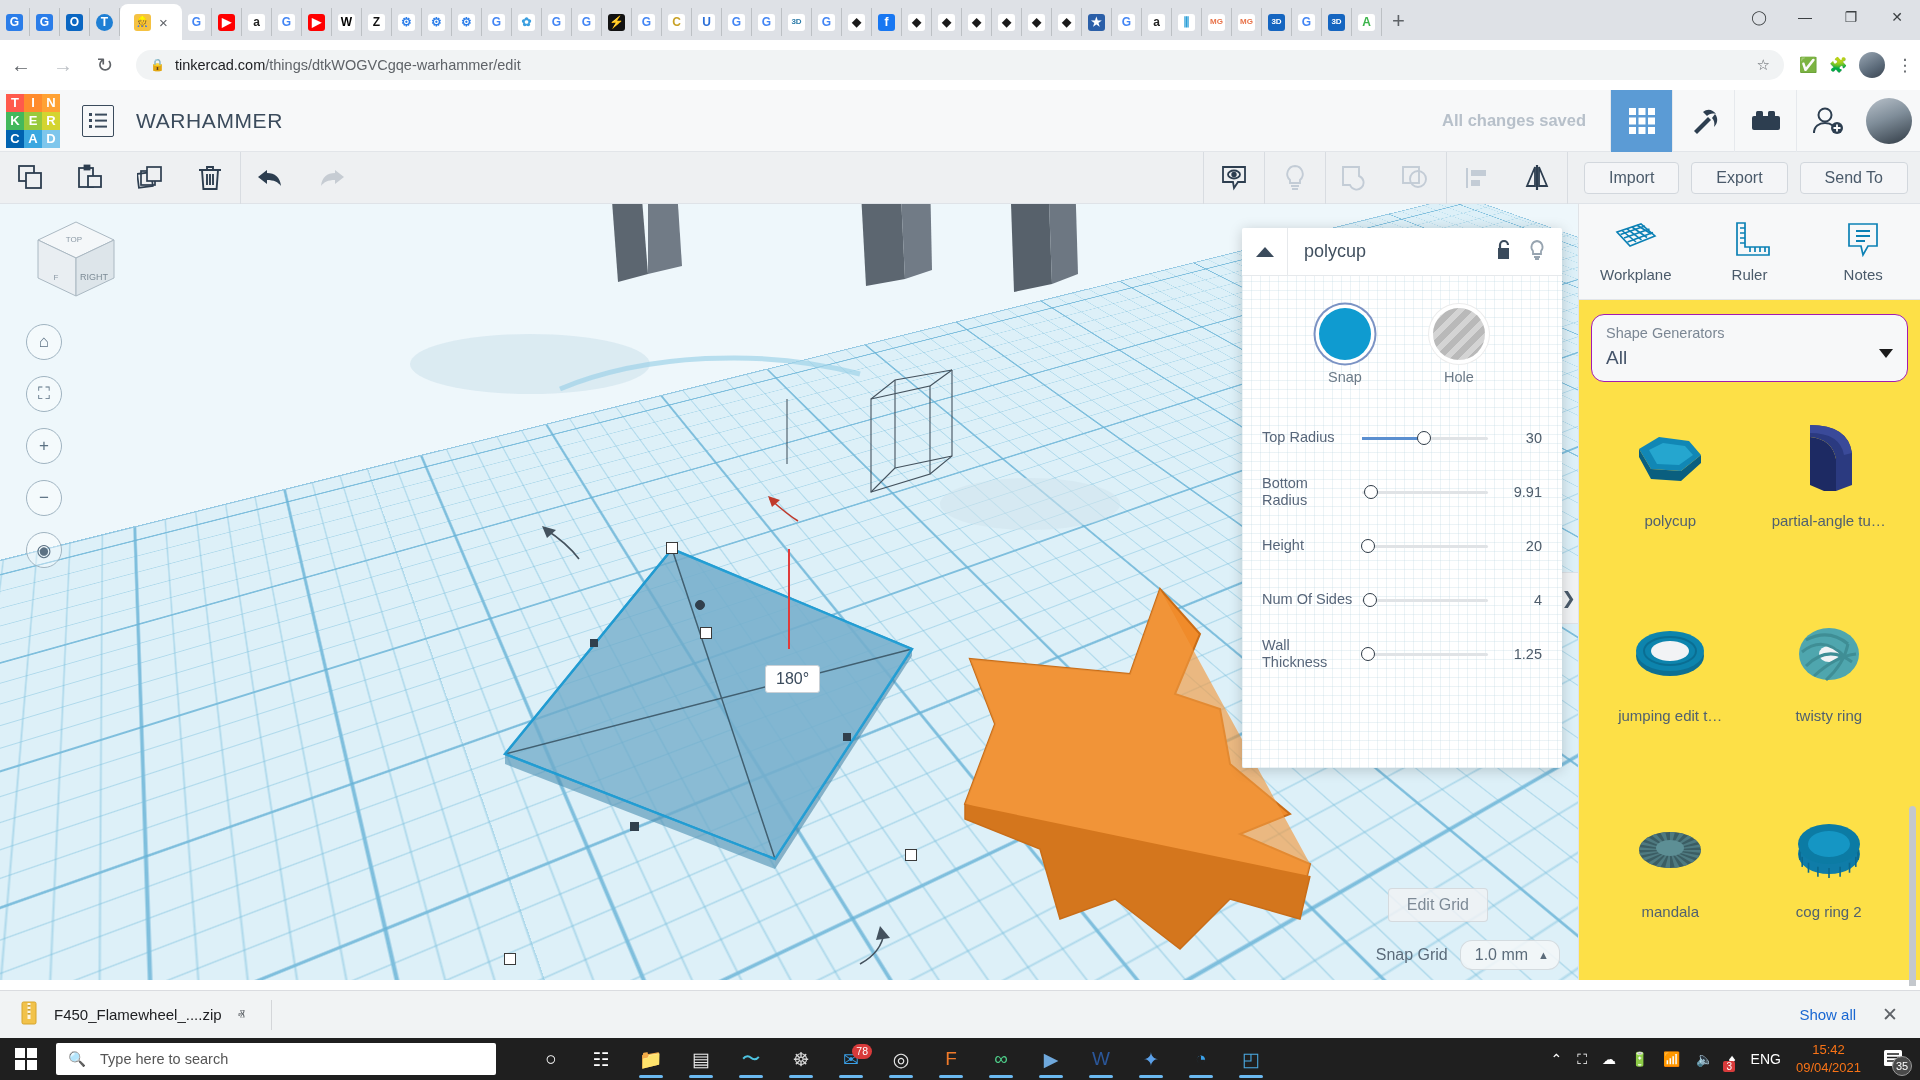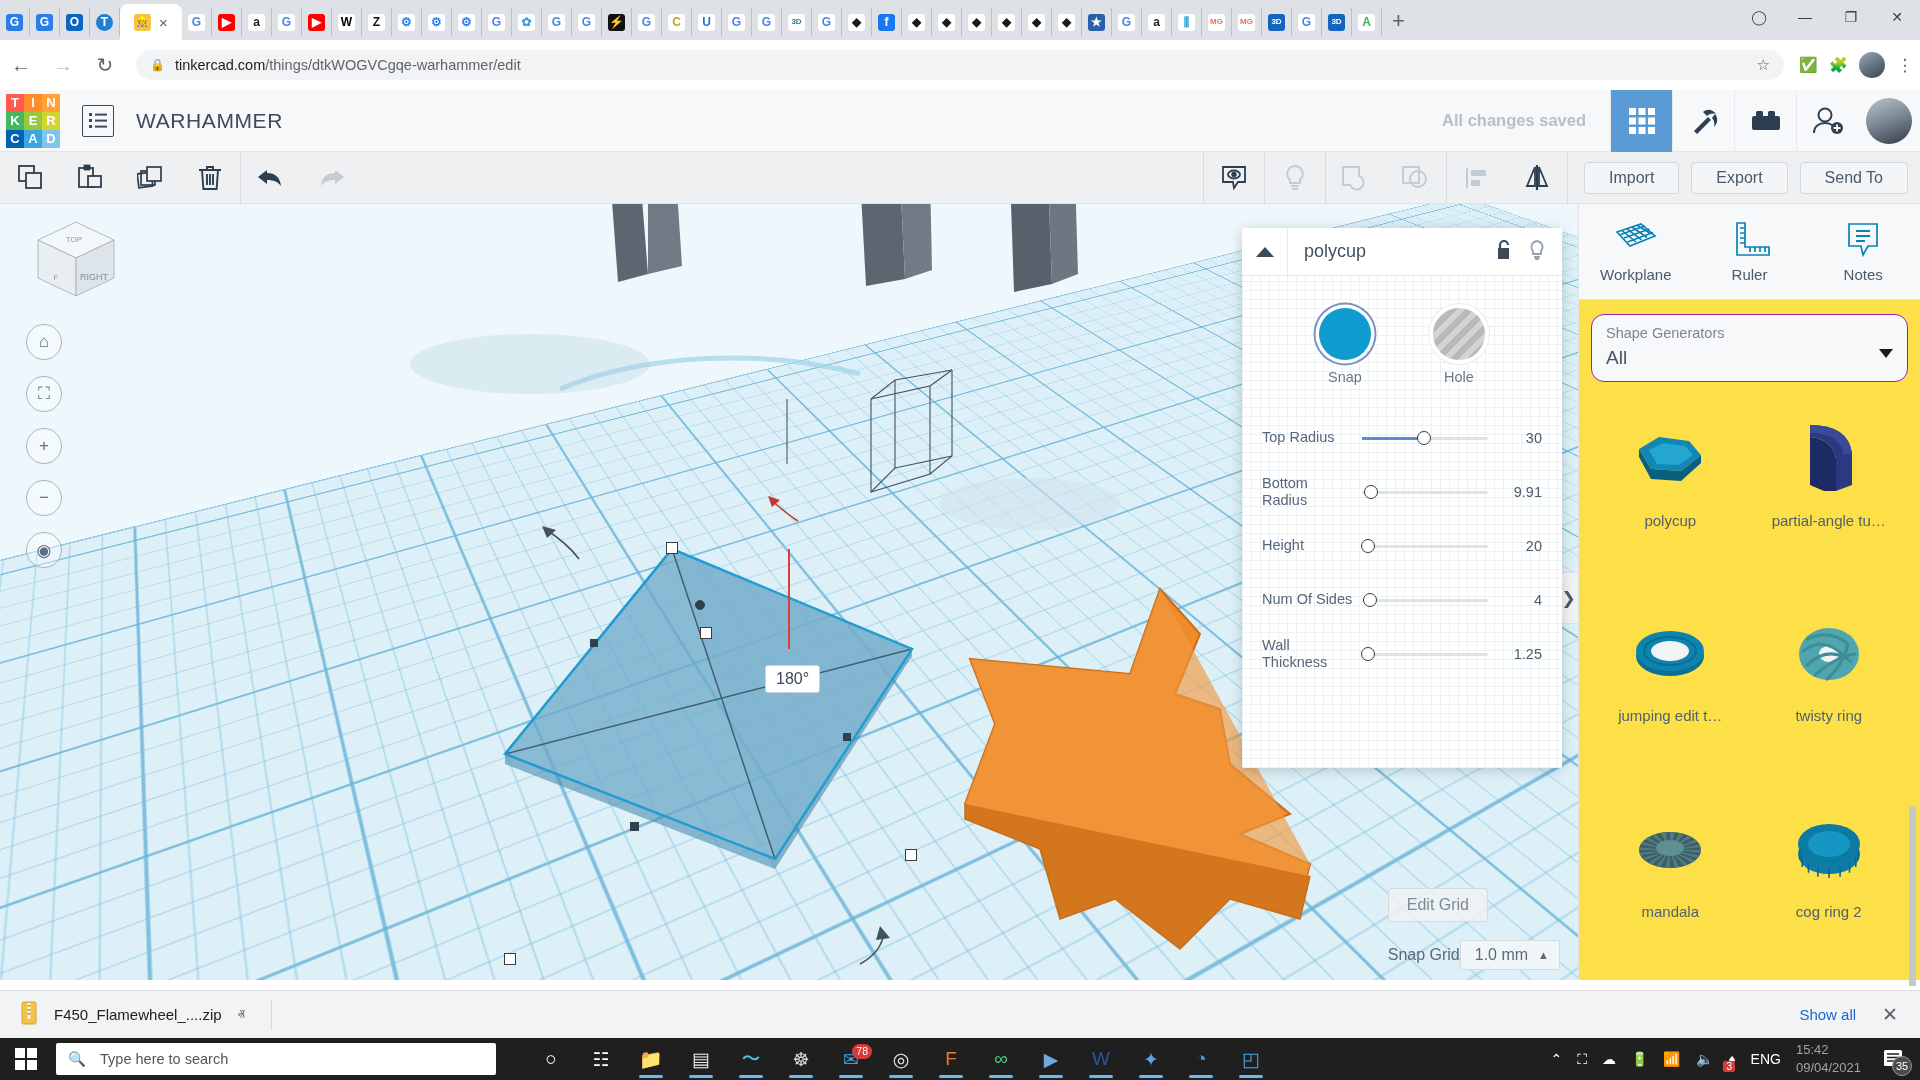"1.0 mm" .snap-val { border-radius: 2px -> 12px; margin-left: 0 -> 12px }
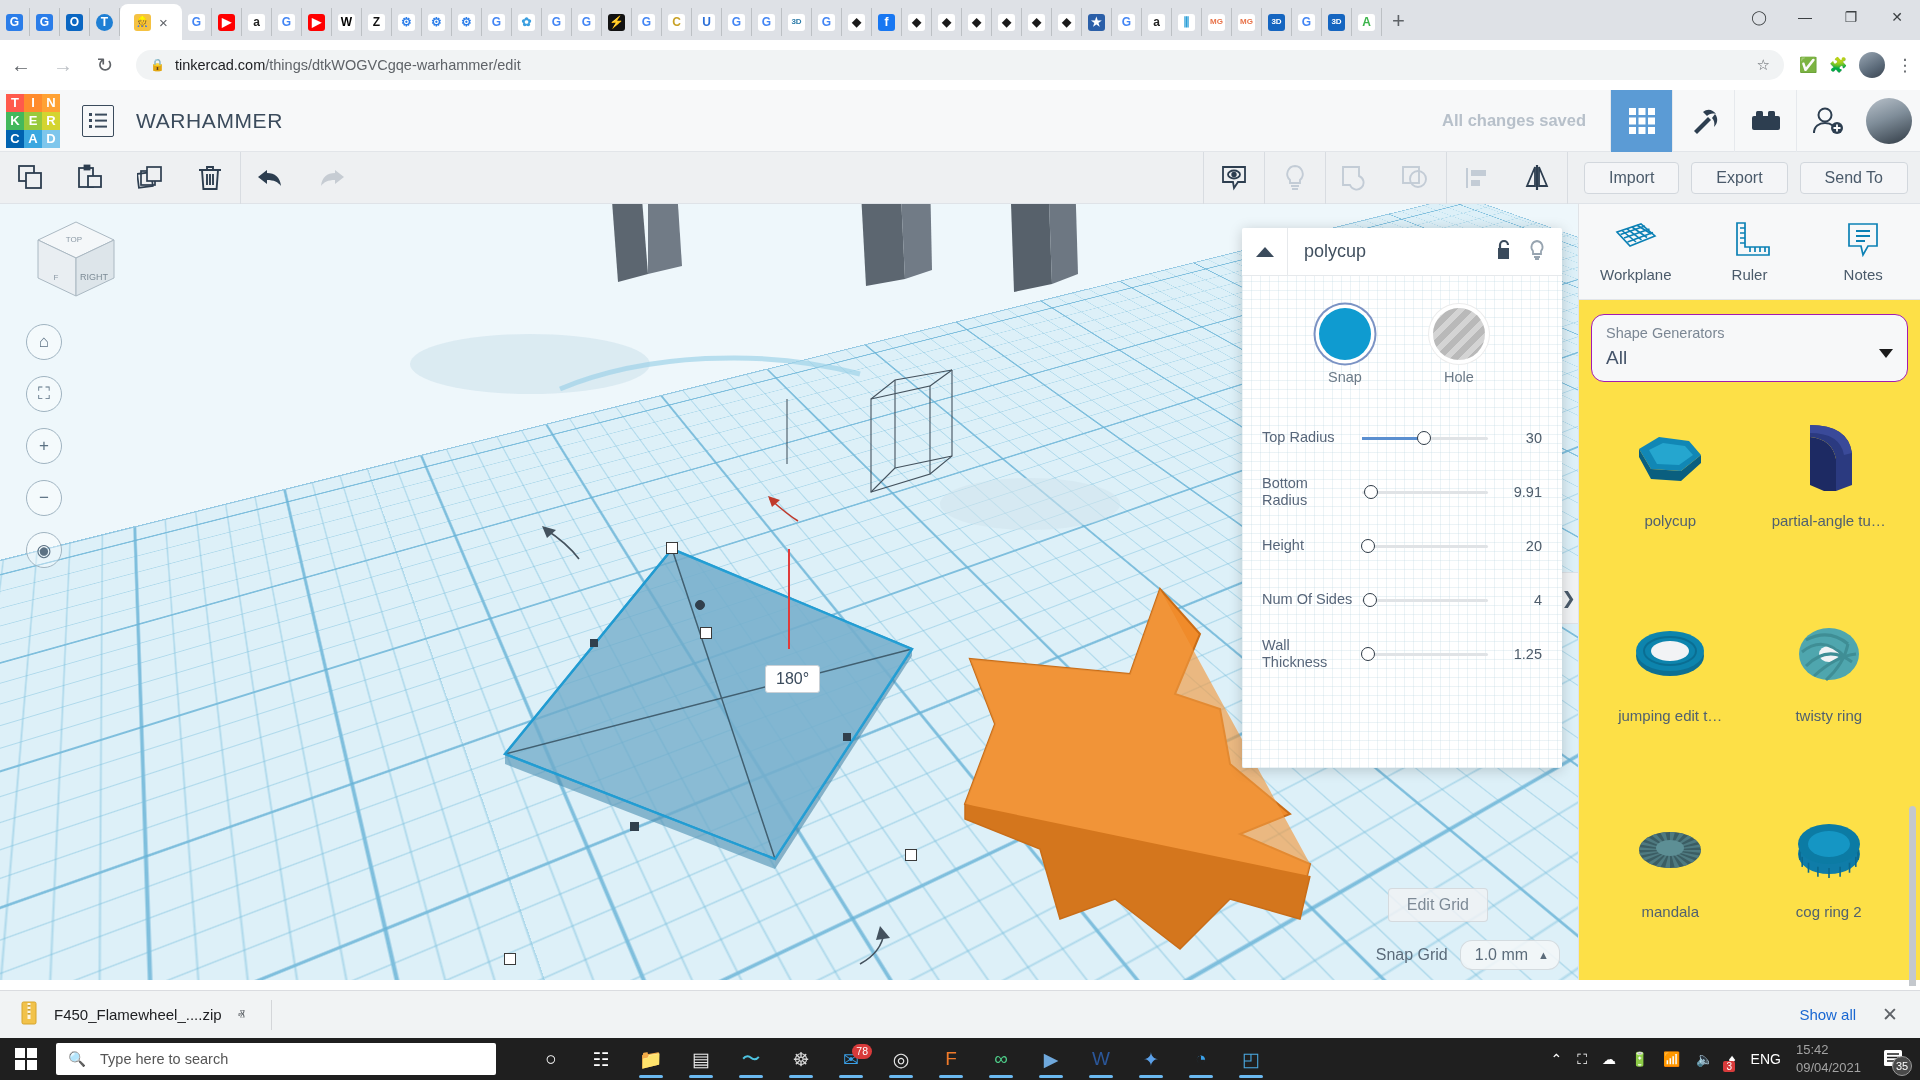"15:42" .tb-clock { color: #a3a3a3 -> #f97316; text-align: none -> center }
